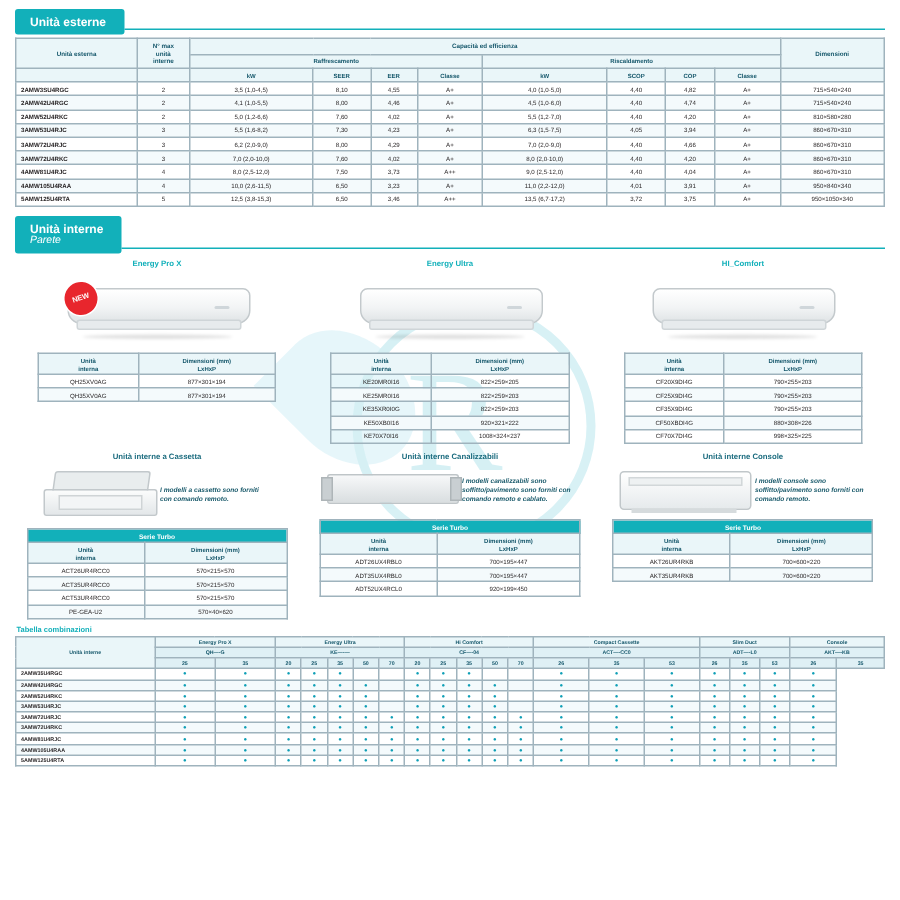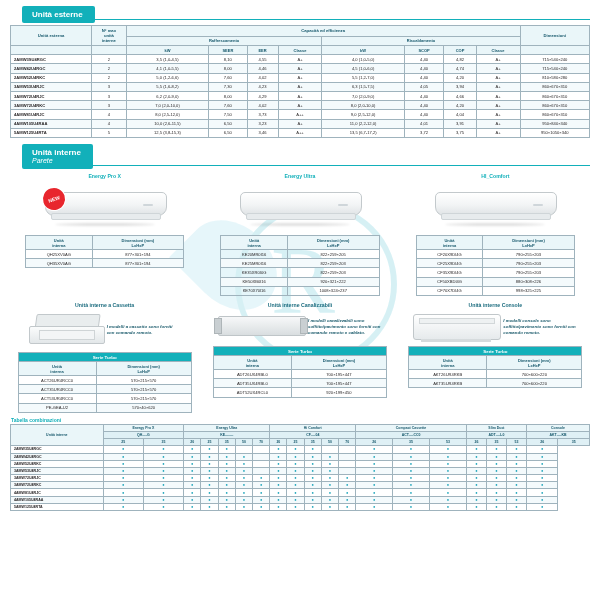"Unità esterne" .sec-head { margin: 0 0 2px 12px -> 0 0 2px 0 }
